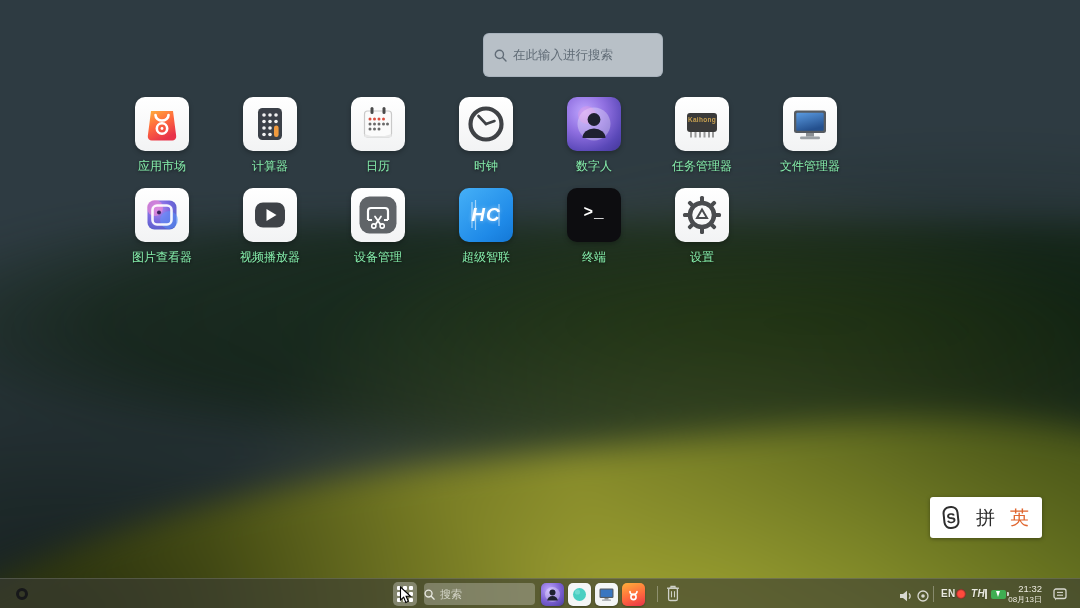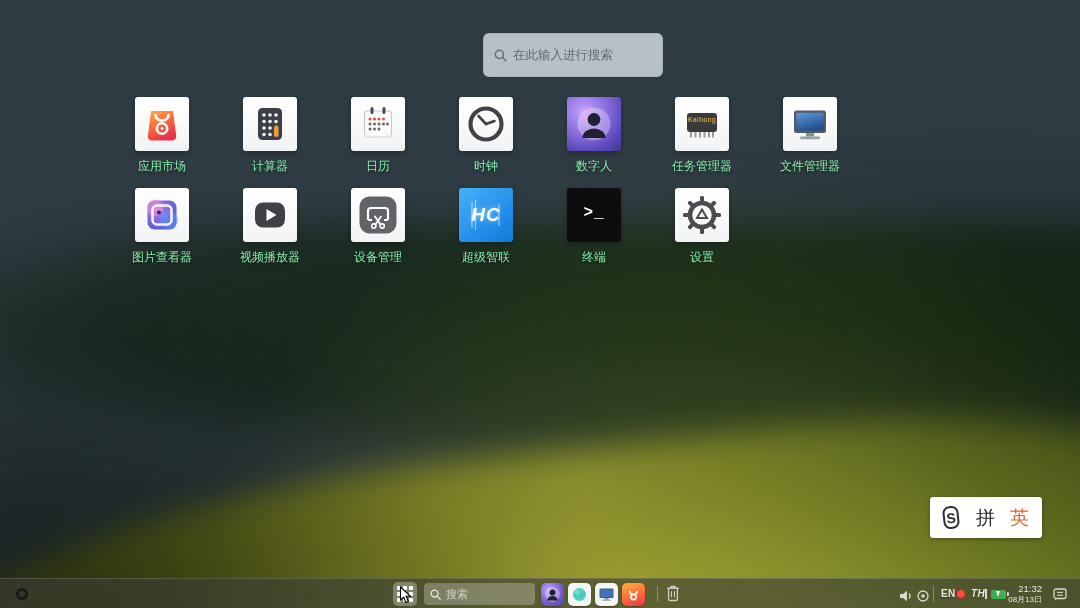"HC" .tile-icon { border-radius: 3px -> 10px }
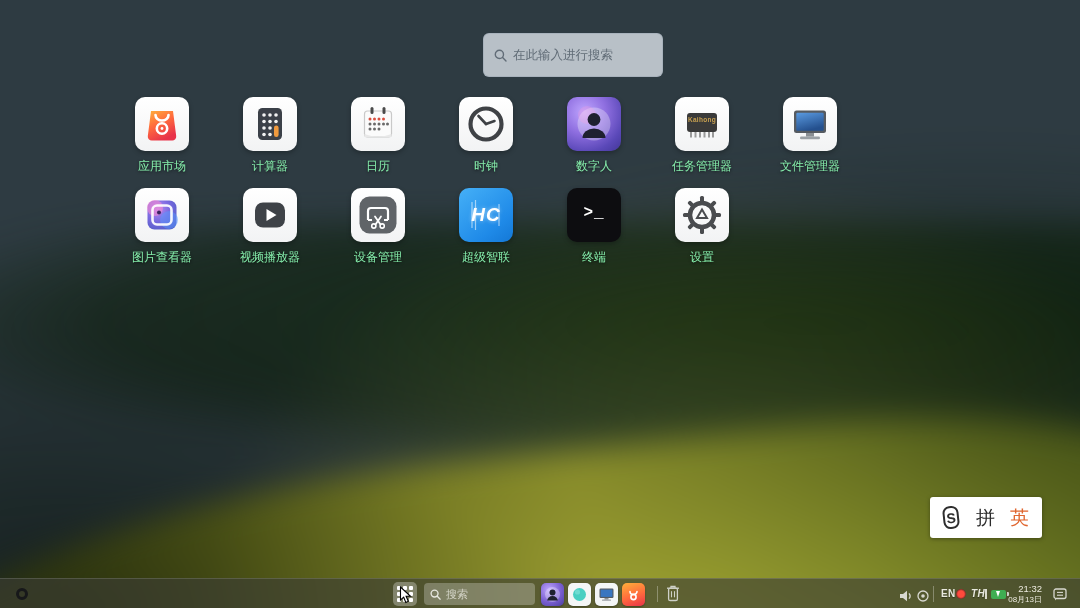"搜索" .tb-search { padding: 0 6px -> 0 0 }
